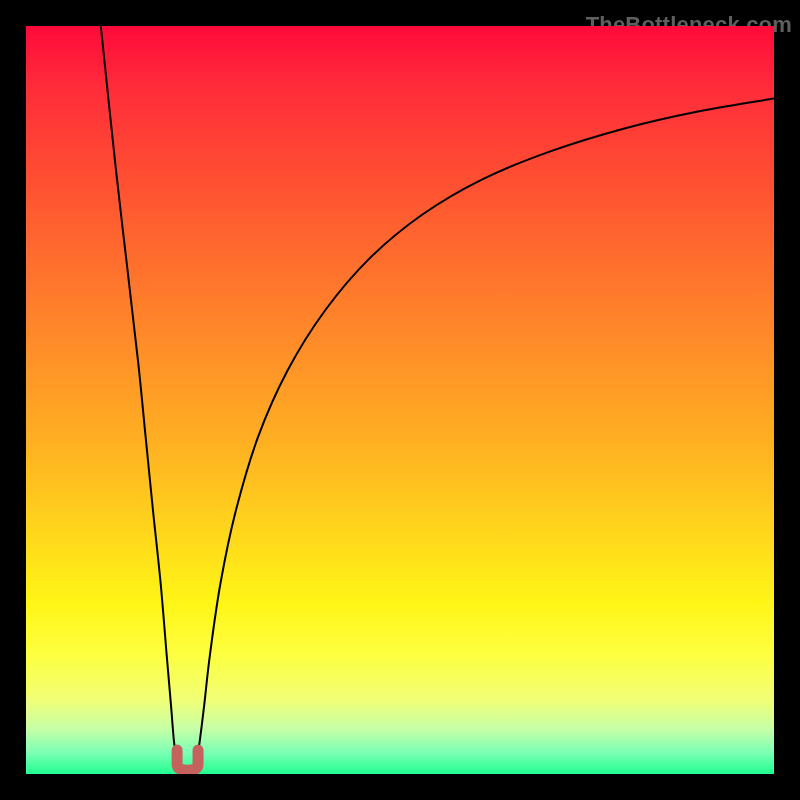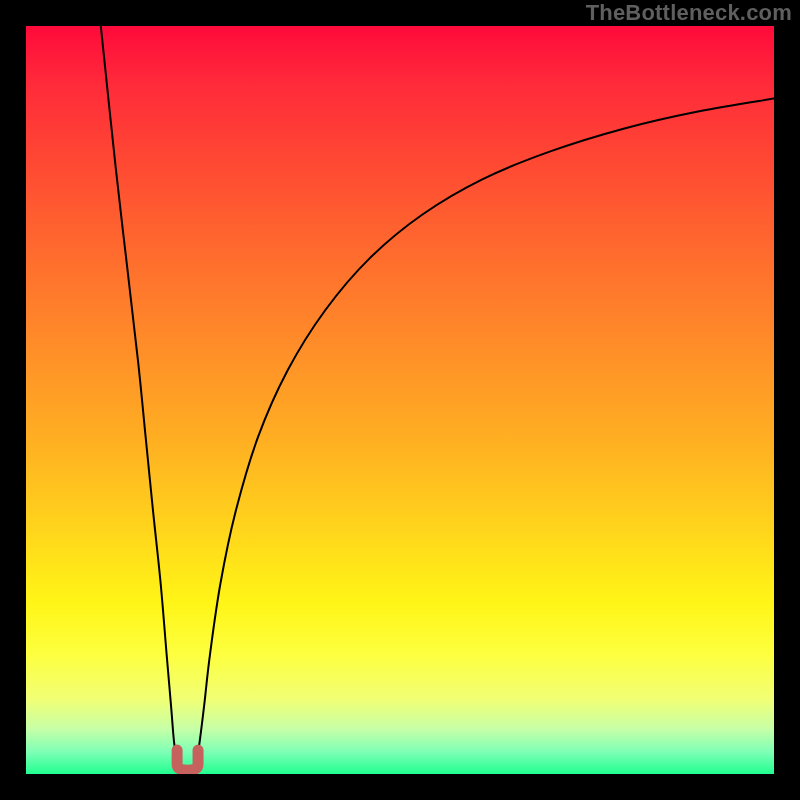"TheBottleneck.com" .watermark { top: 0 -> 12px }
